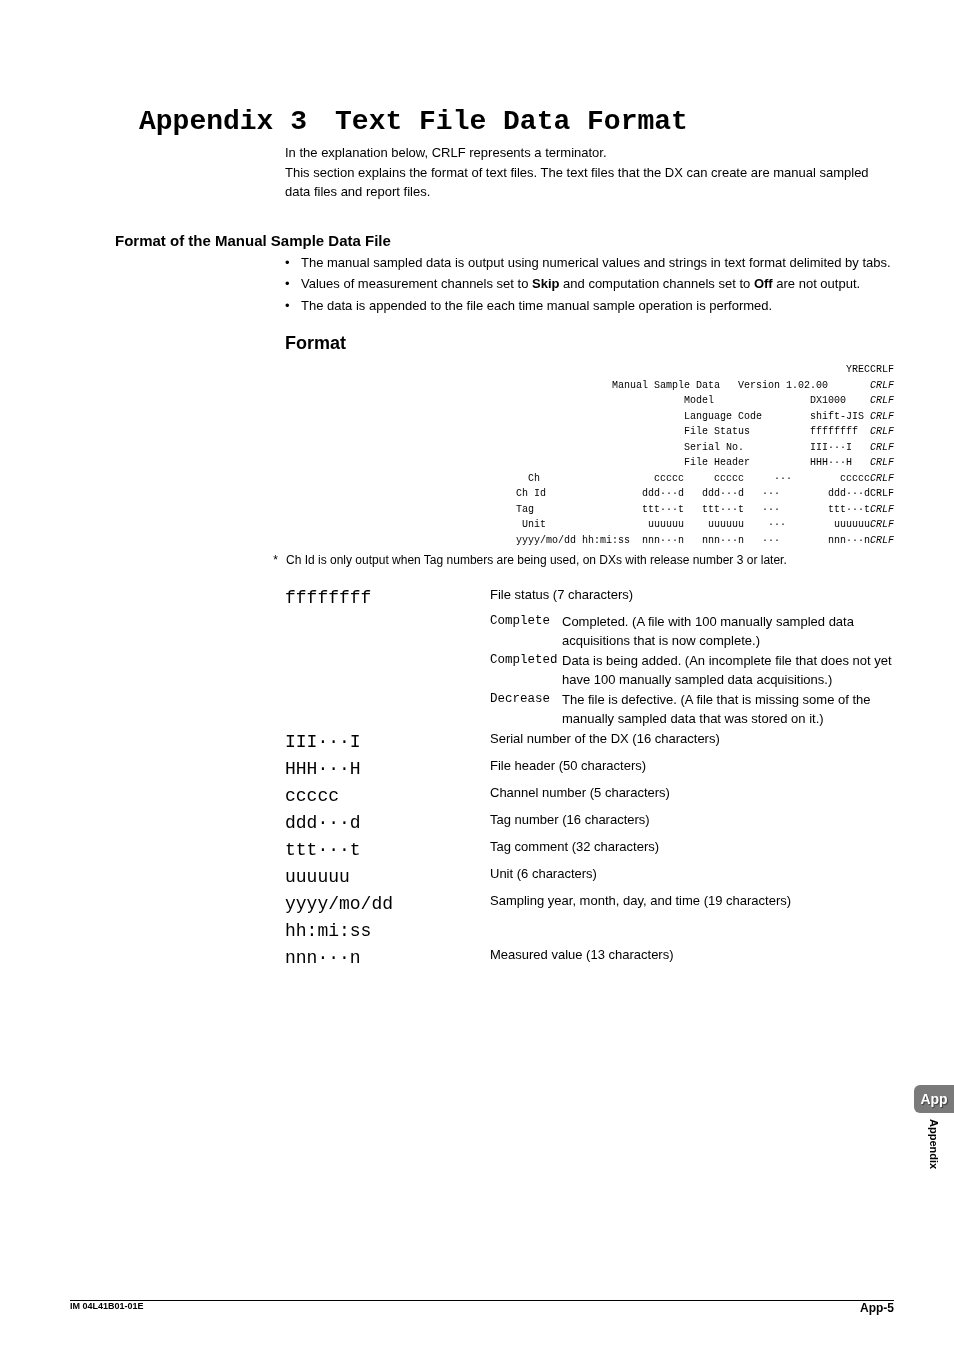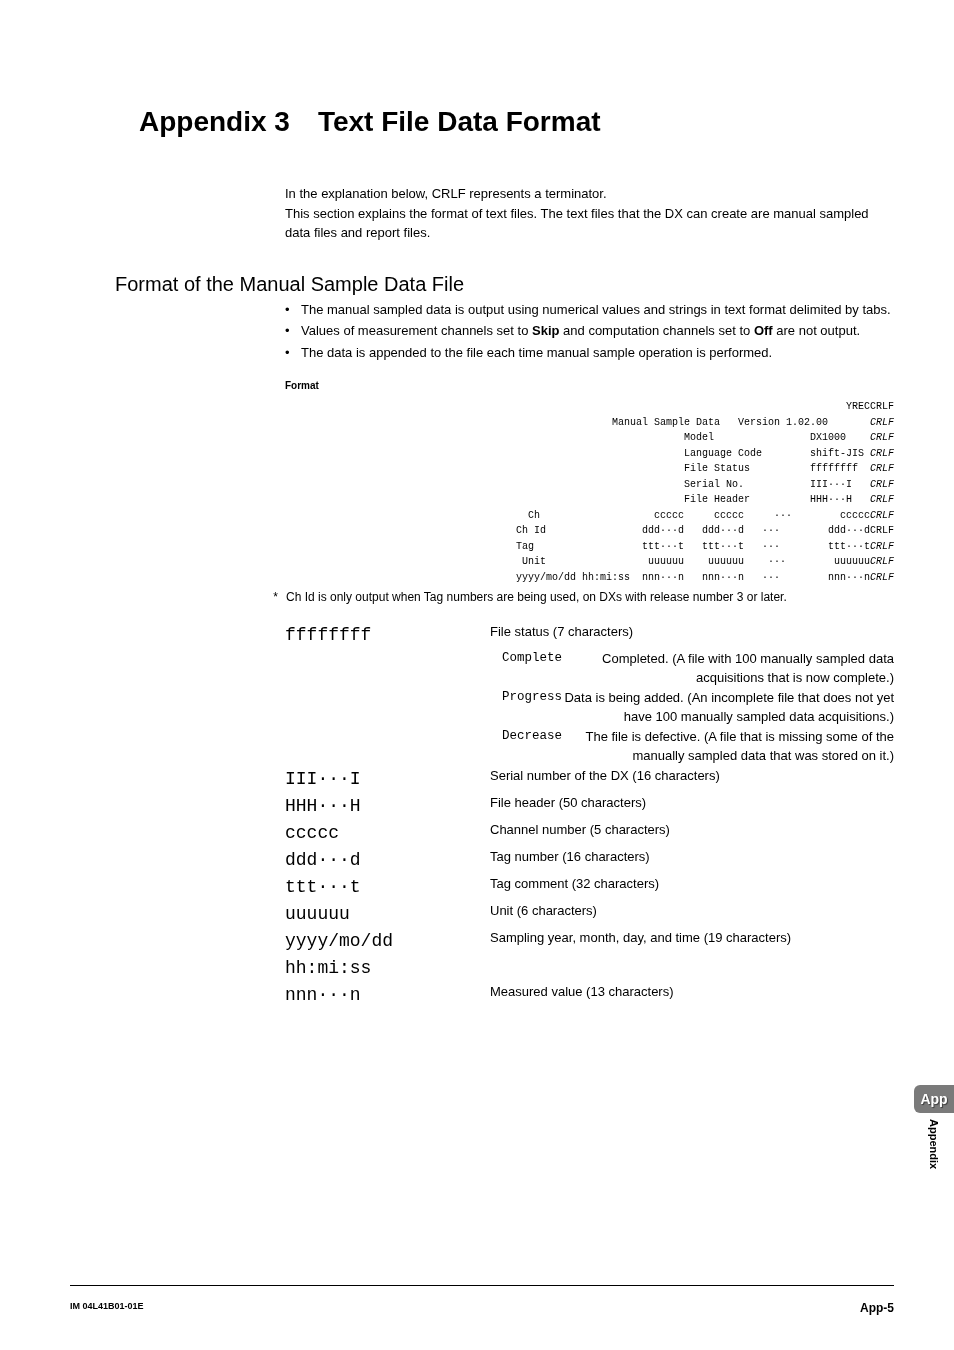"Appendix 3 Text File Data" .title-block { font-family: none -> Liberation Mono, monospace; margin-bottom: 40px -> none }
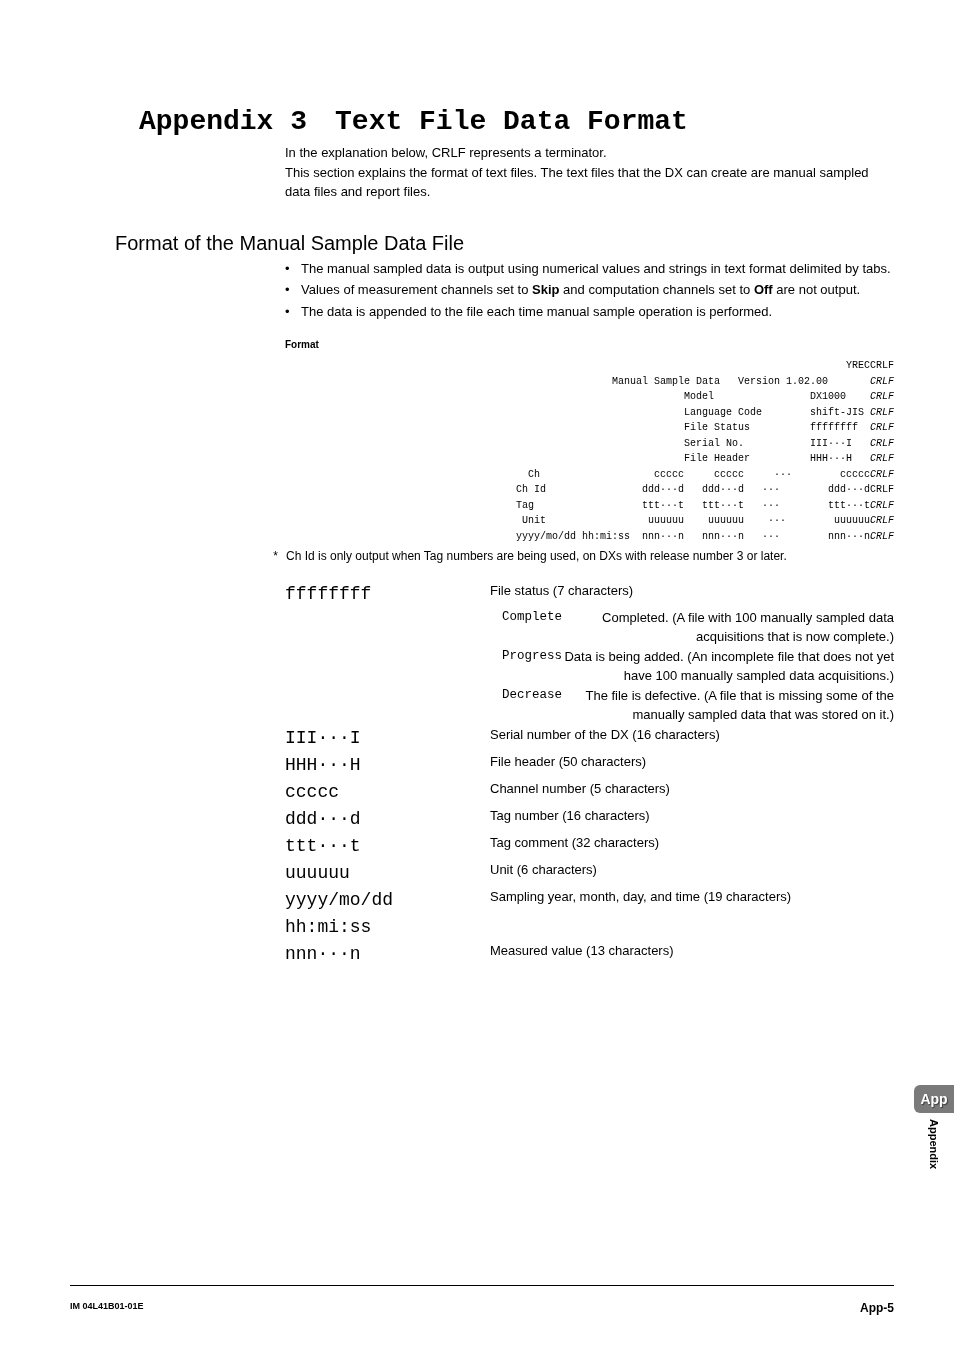"Format of the Manual Sample" .section-heading { font-size: 20px -> 15px; font-weight: normal -> bold }
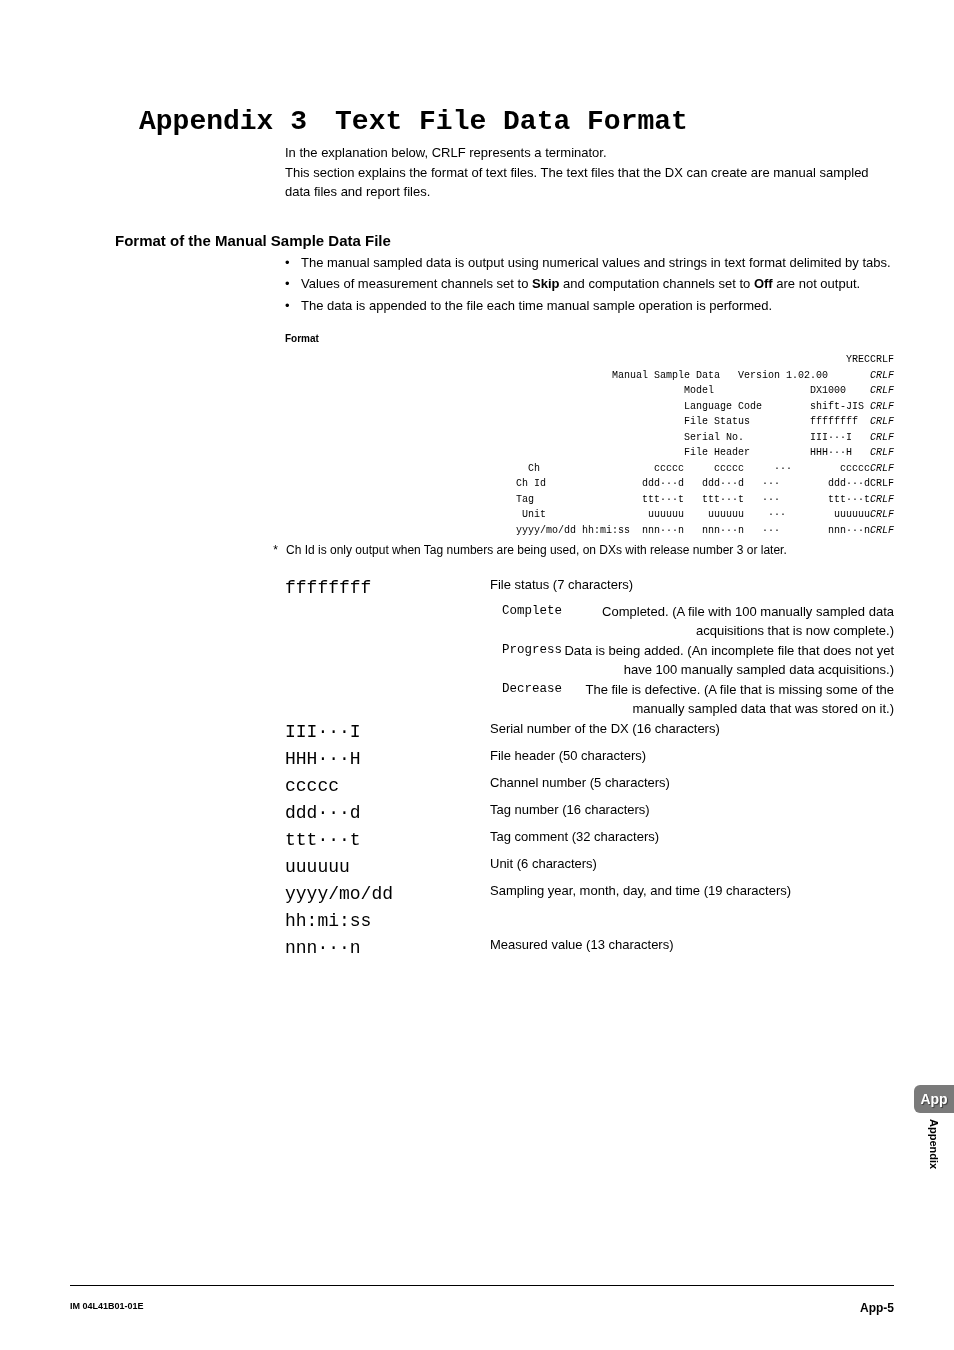"Format" .subheading { font-size: 10px -> 18px }
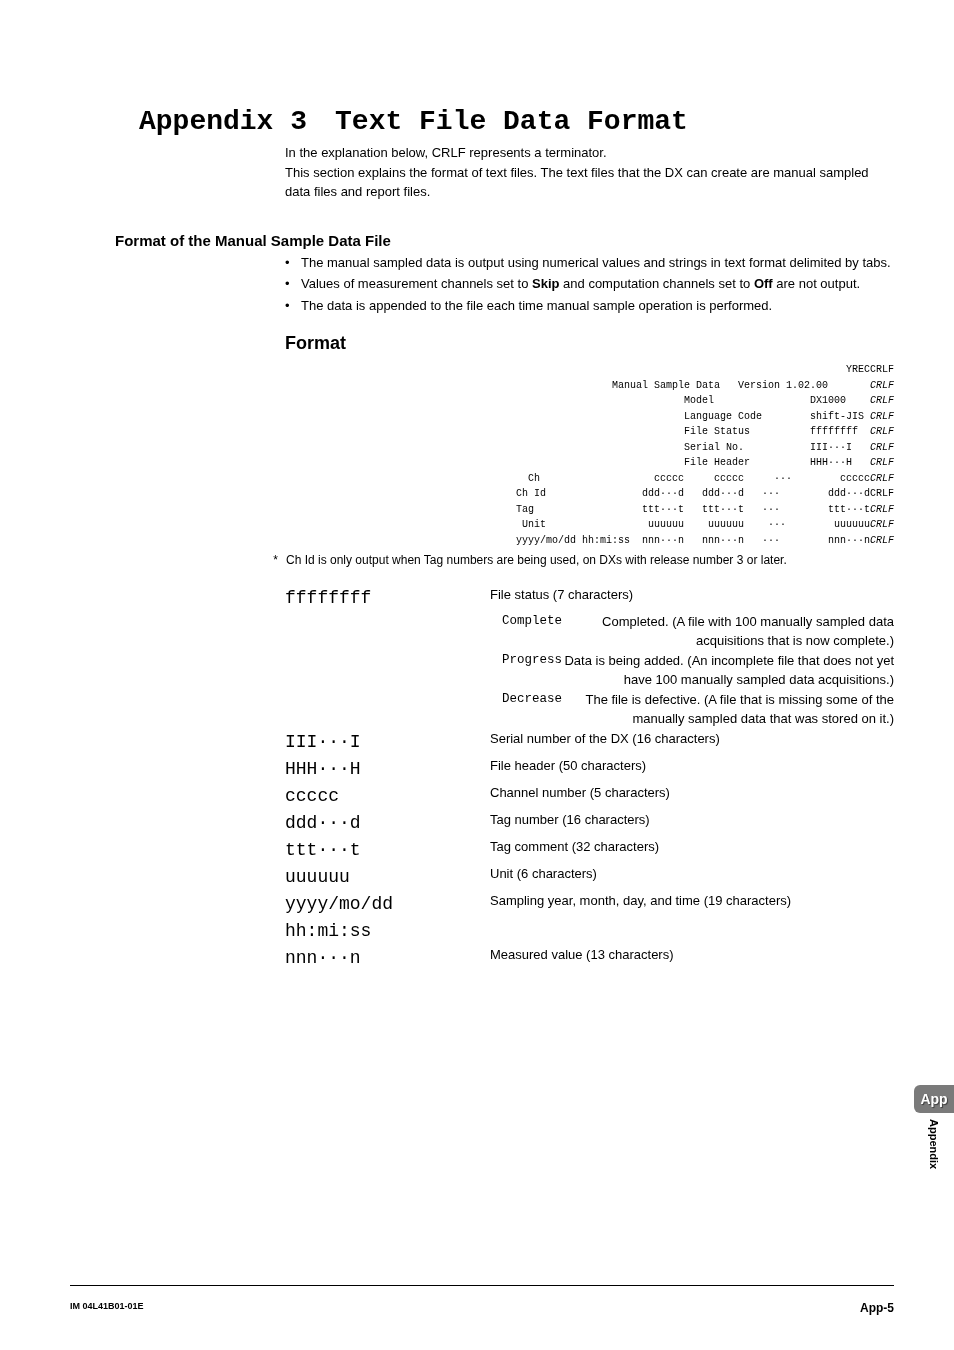"Complete" .sub-row { text-align: right -> none }
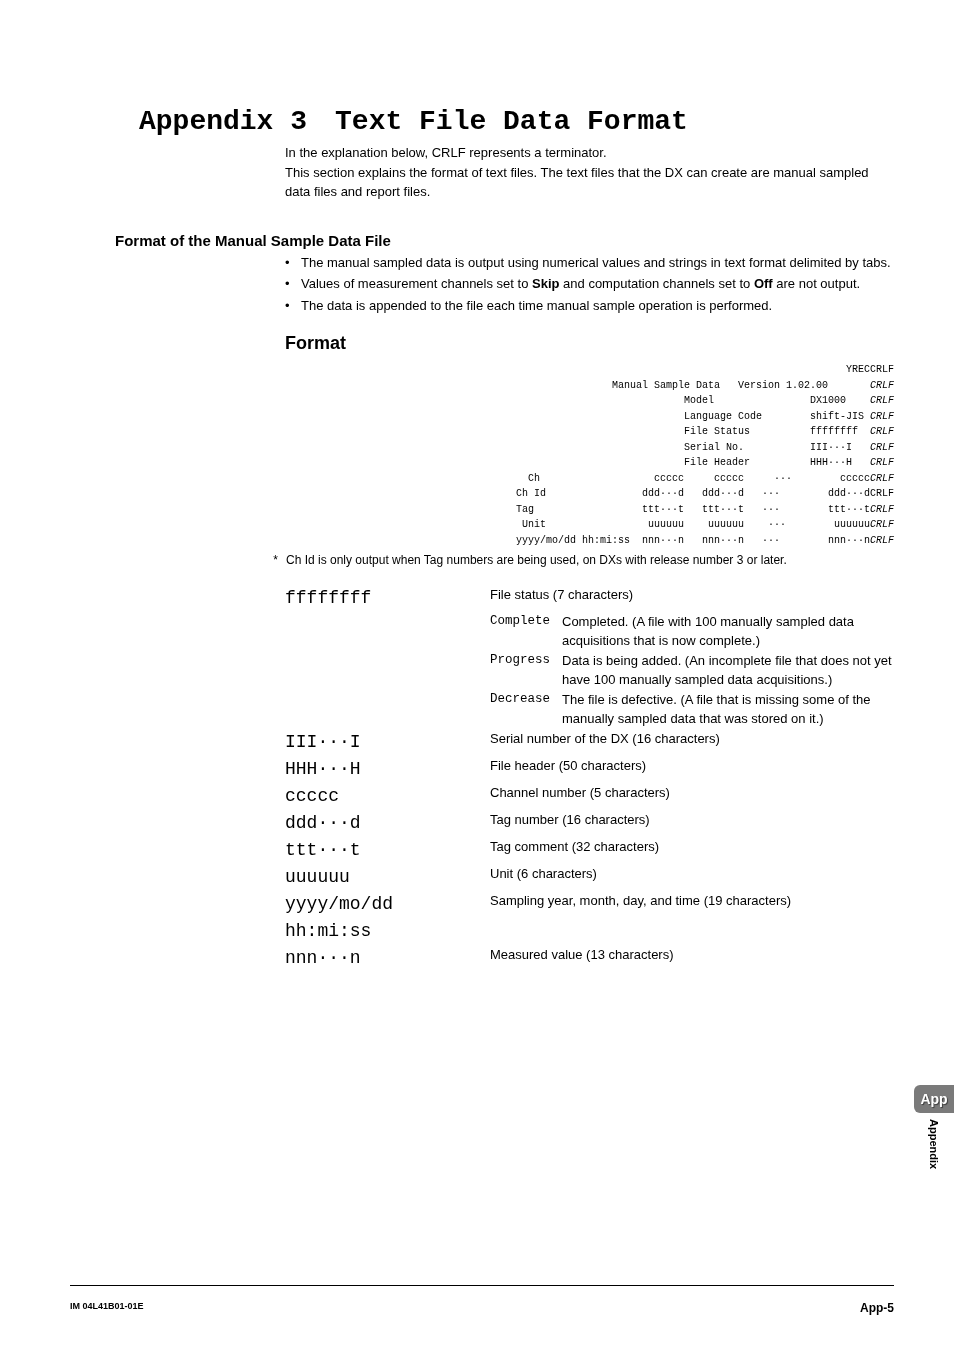"Progress" div.sub-key { text: Progress -> Completed }
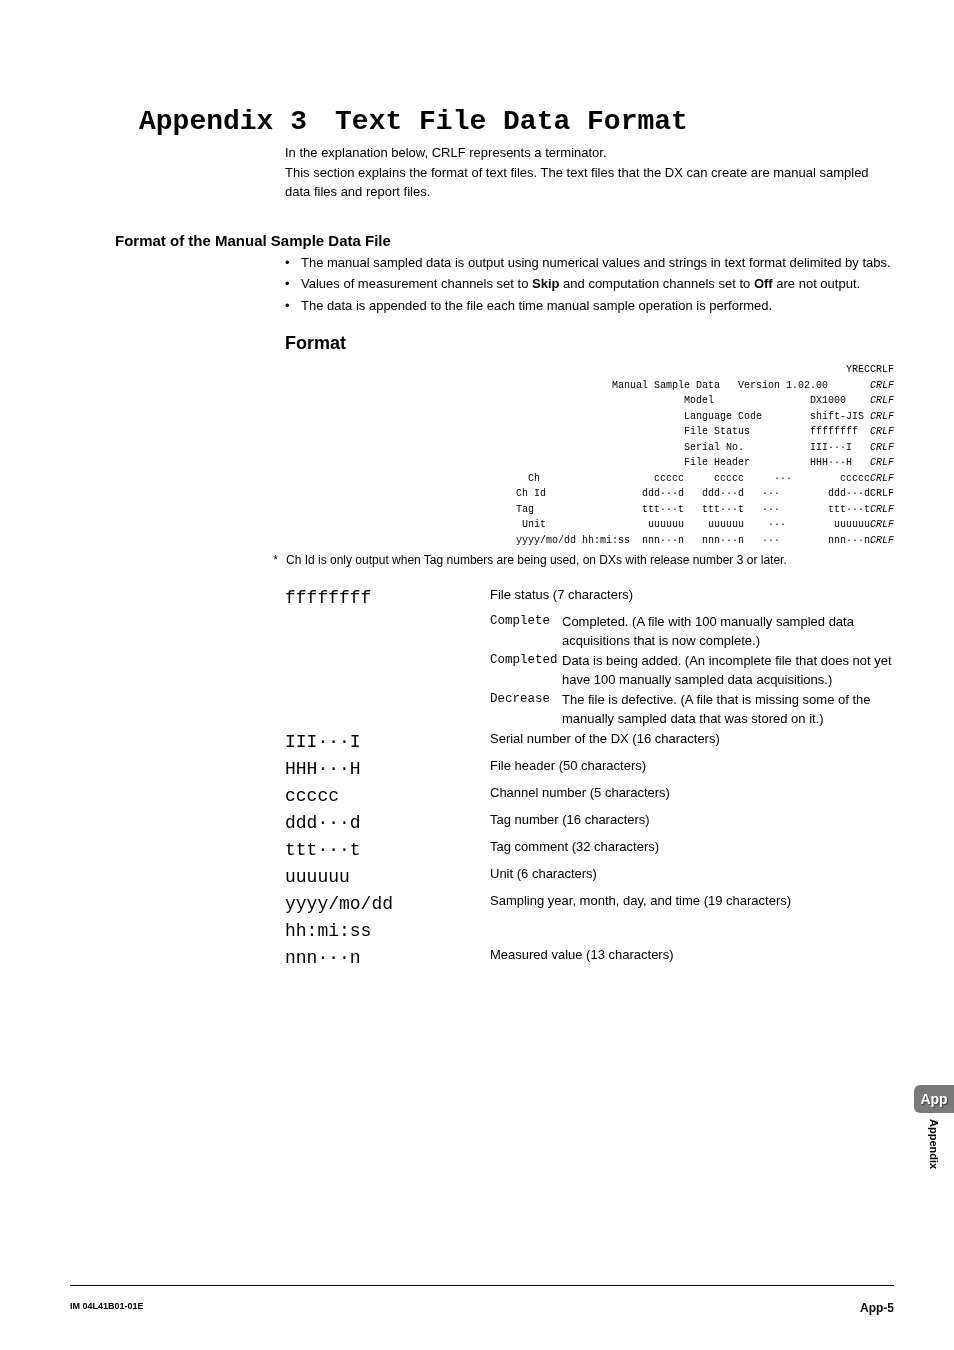"IM 04L41B01-01E" .footer { padding-top: 15px -> 0 }
